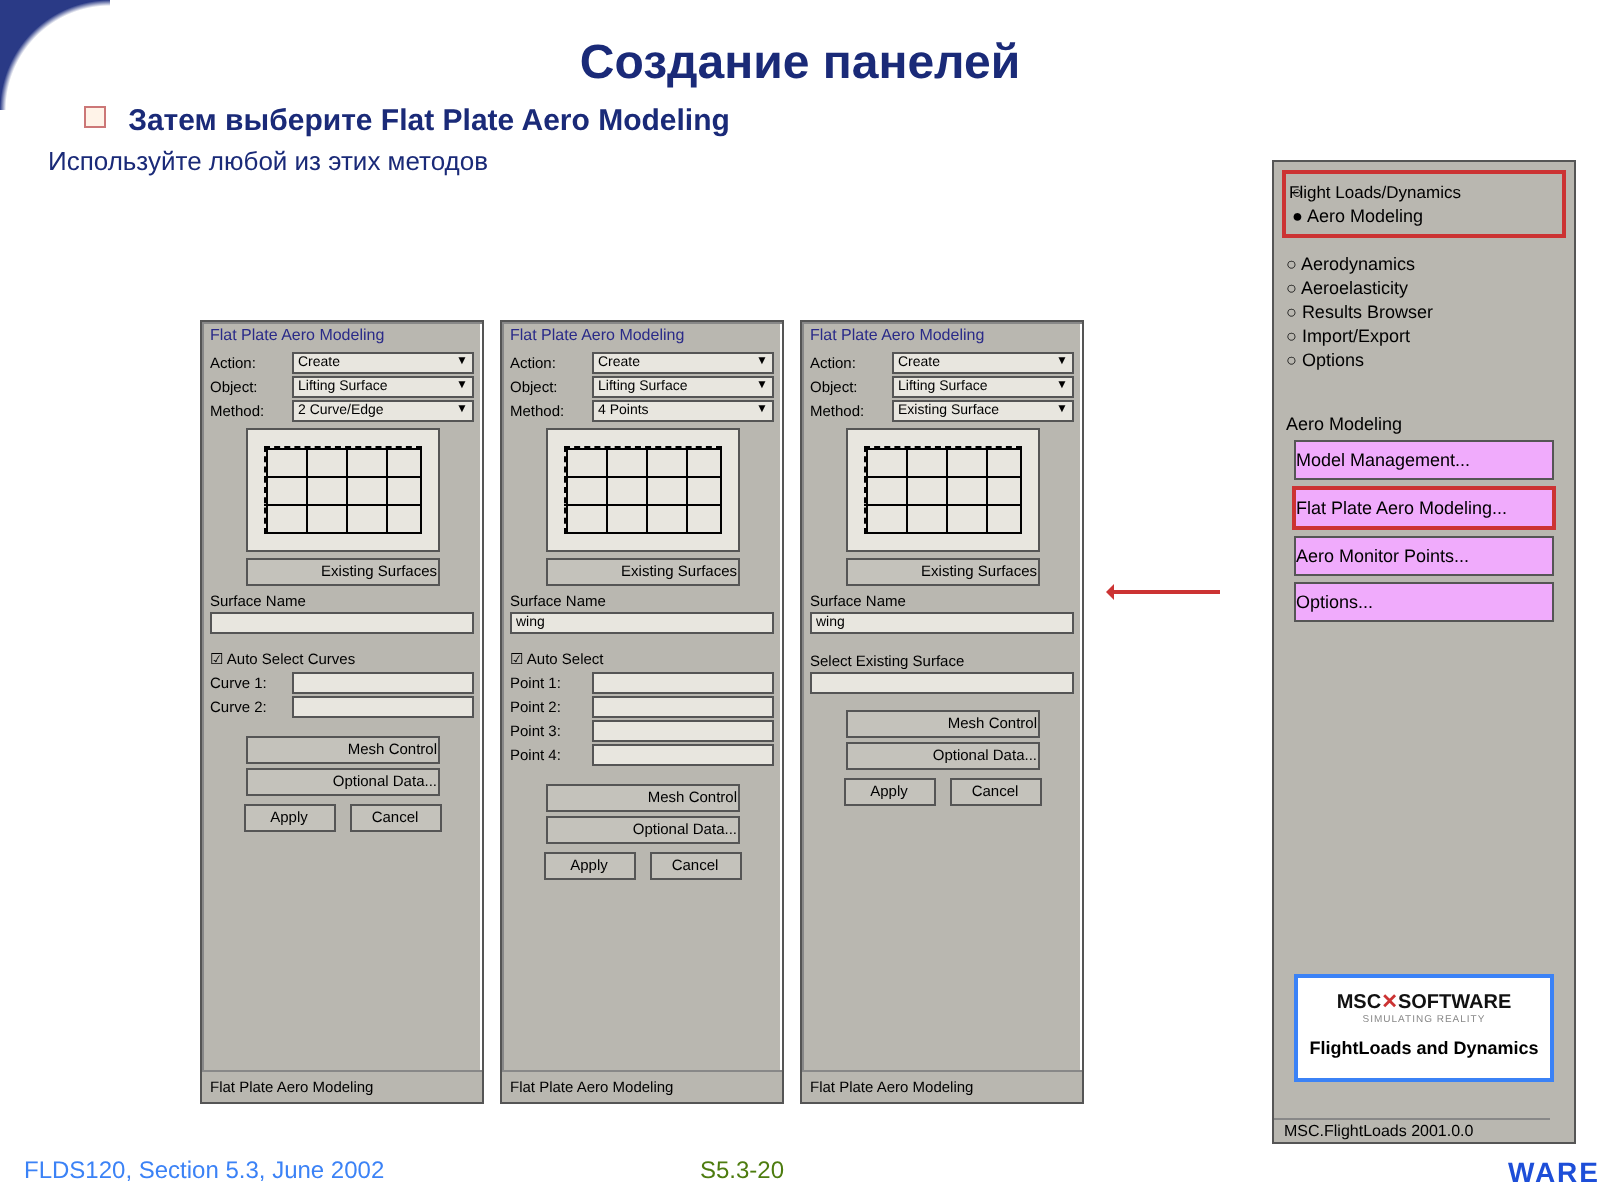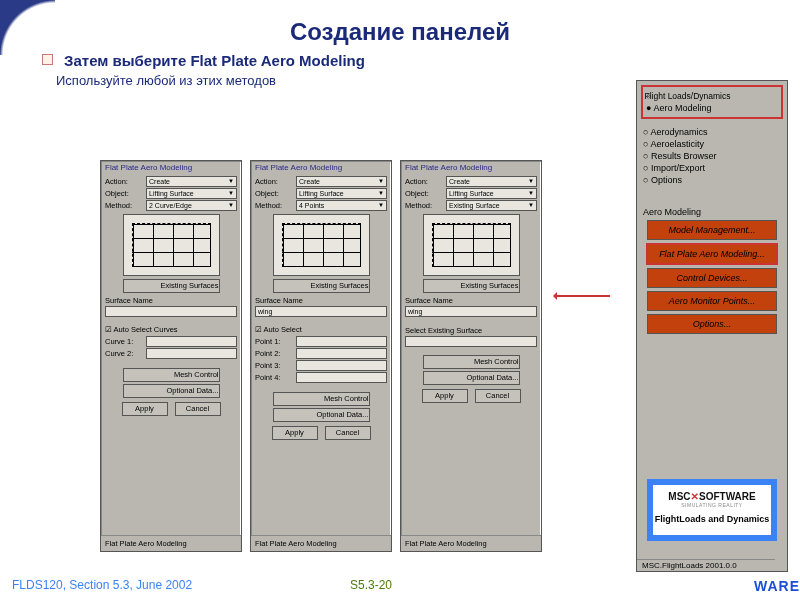"Используйте любой из этих методов" .sub { margin-left: 56px -> 24px }
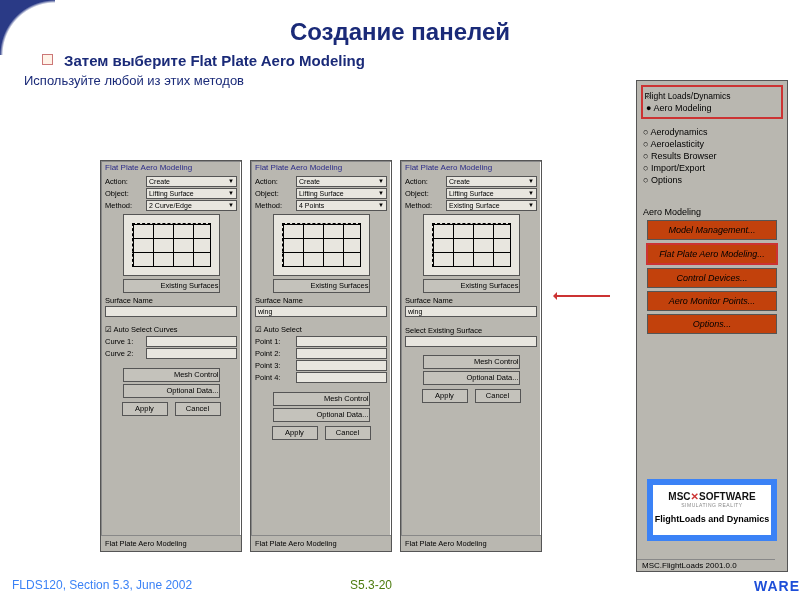"Model Management..." .side-btn { background: #c2410c -> #f0abfc; font-style: italic -> none; text-align: center -> left }
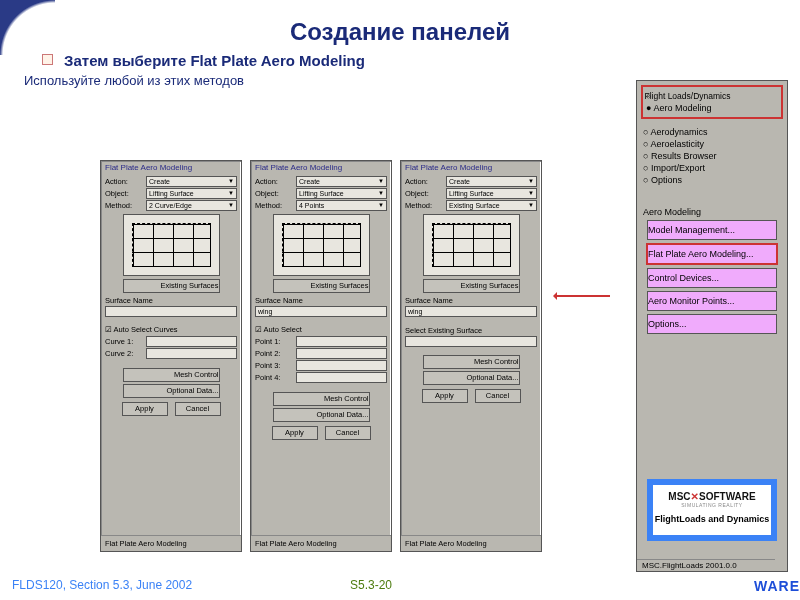"Control Devices..." div.side-btn { html: <div>Control Devices...</div> -> none }
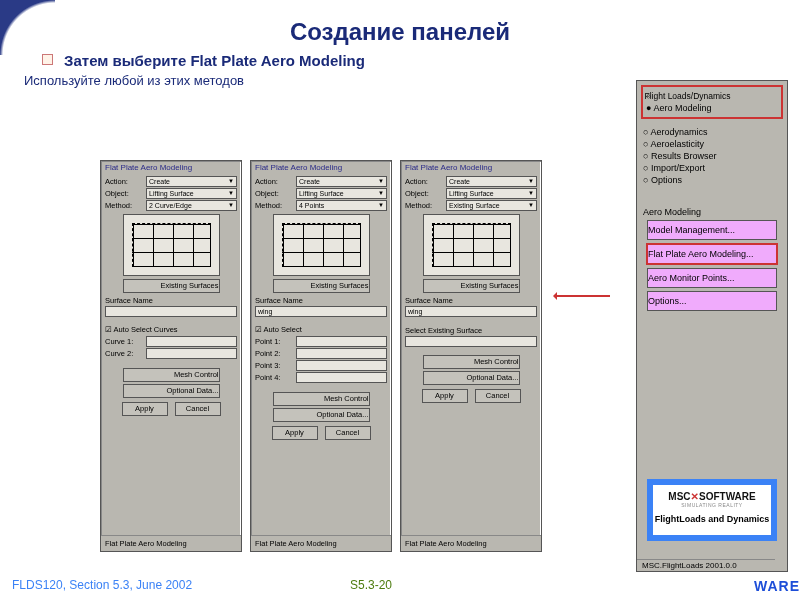"MSC✕SOFTWARE" .logo-box { border: 6px solid #3b82f6 -> 2px solid #3b82f6 }
